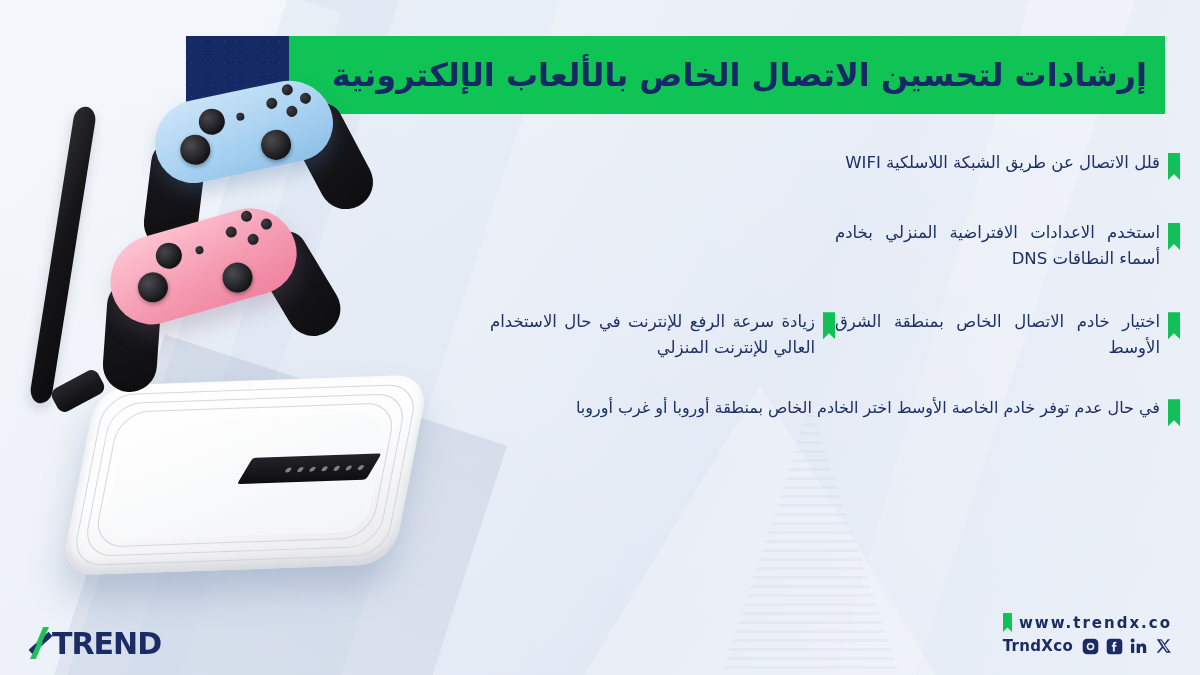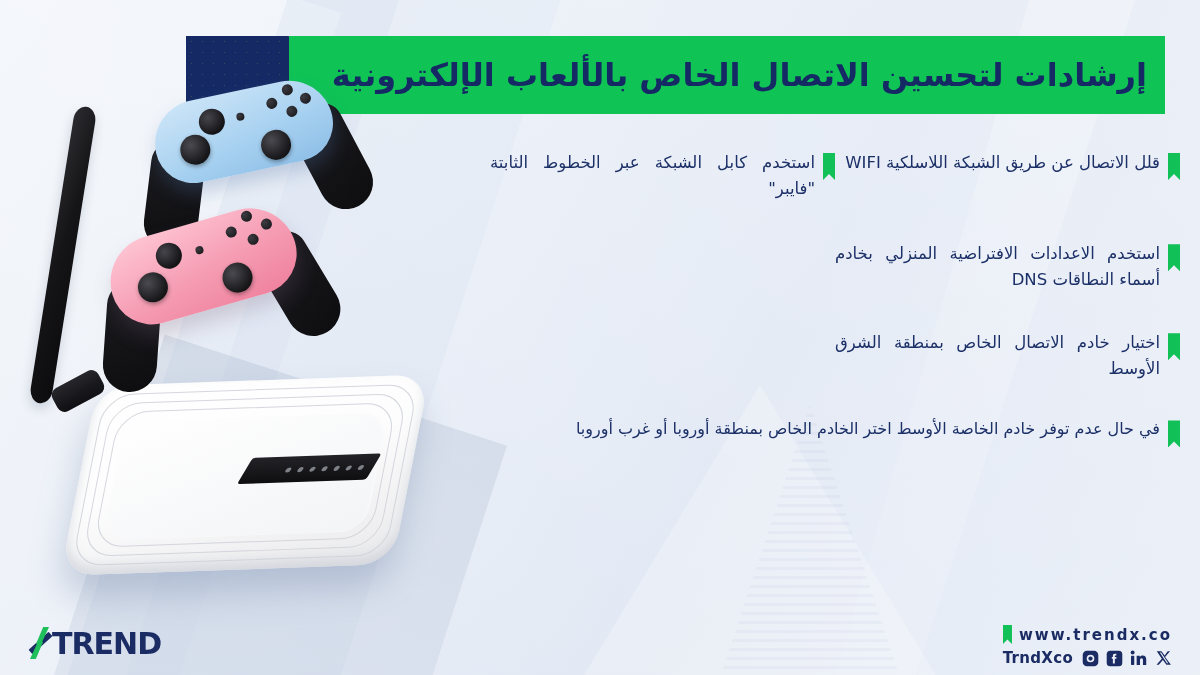"استخدم كابل الشبكة عبر الخطوط" div.tip { html: <div> <span></span> <span>استخدم كابل الشبكة عبر الخطوط الثابتة "فايبر"</span> </div> -> none }
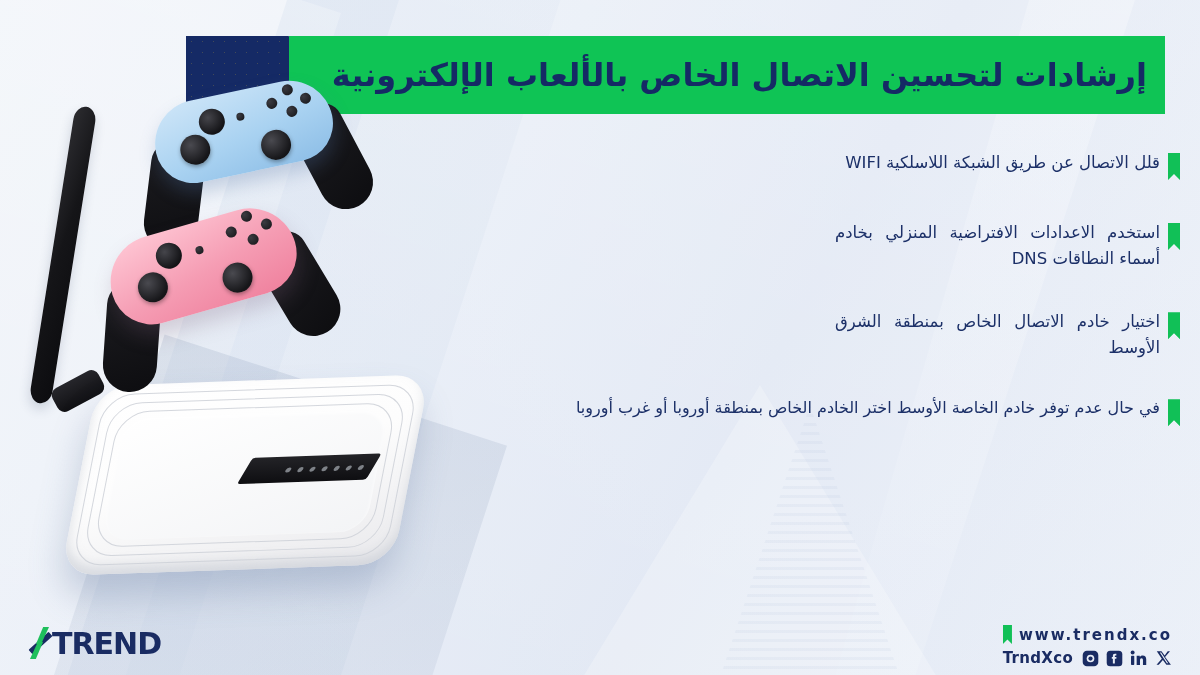"زيادة سرعة الرفع للإنترنت في" div.tip { html: none -> <div> <span></span> <span>زيادة سرعة الرفع للإنترنت في حال الاستخدام العالي للإنترنت المنزلي</span> </div> }
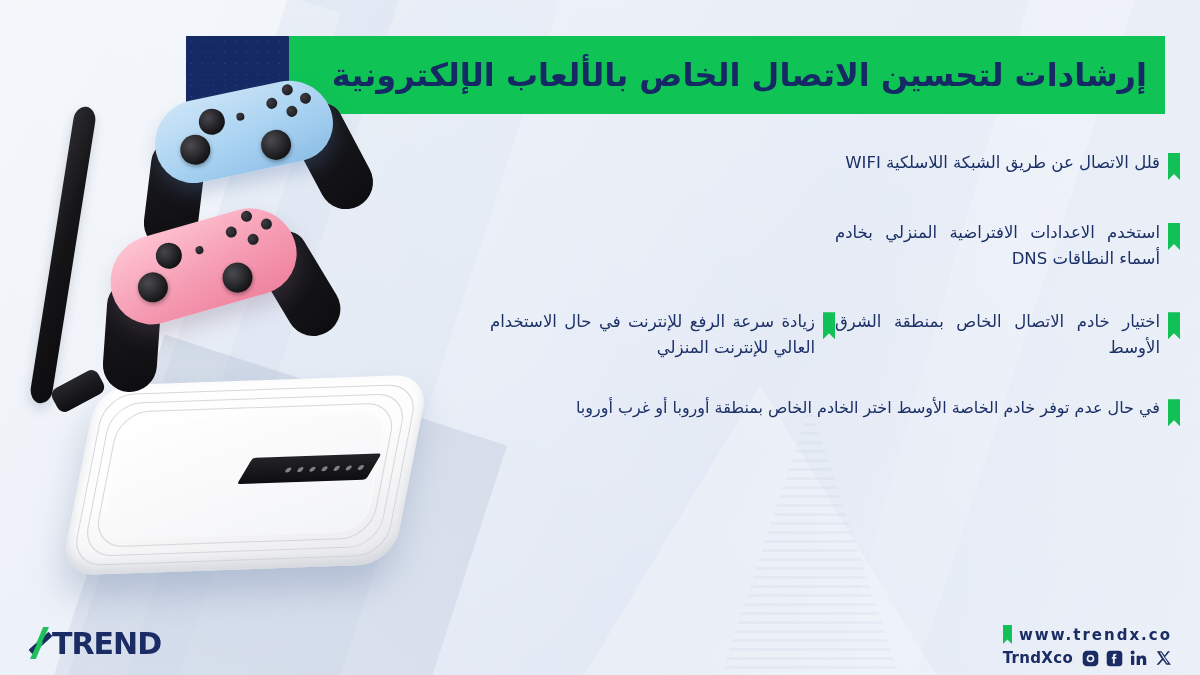"www.trendx.co" .site { bottom: 8px -> 20px }
